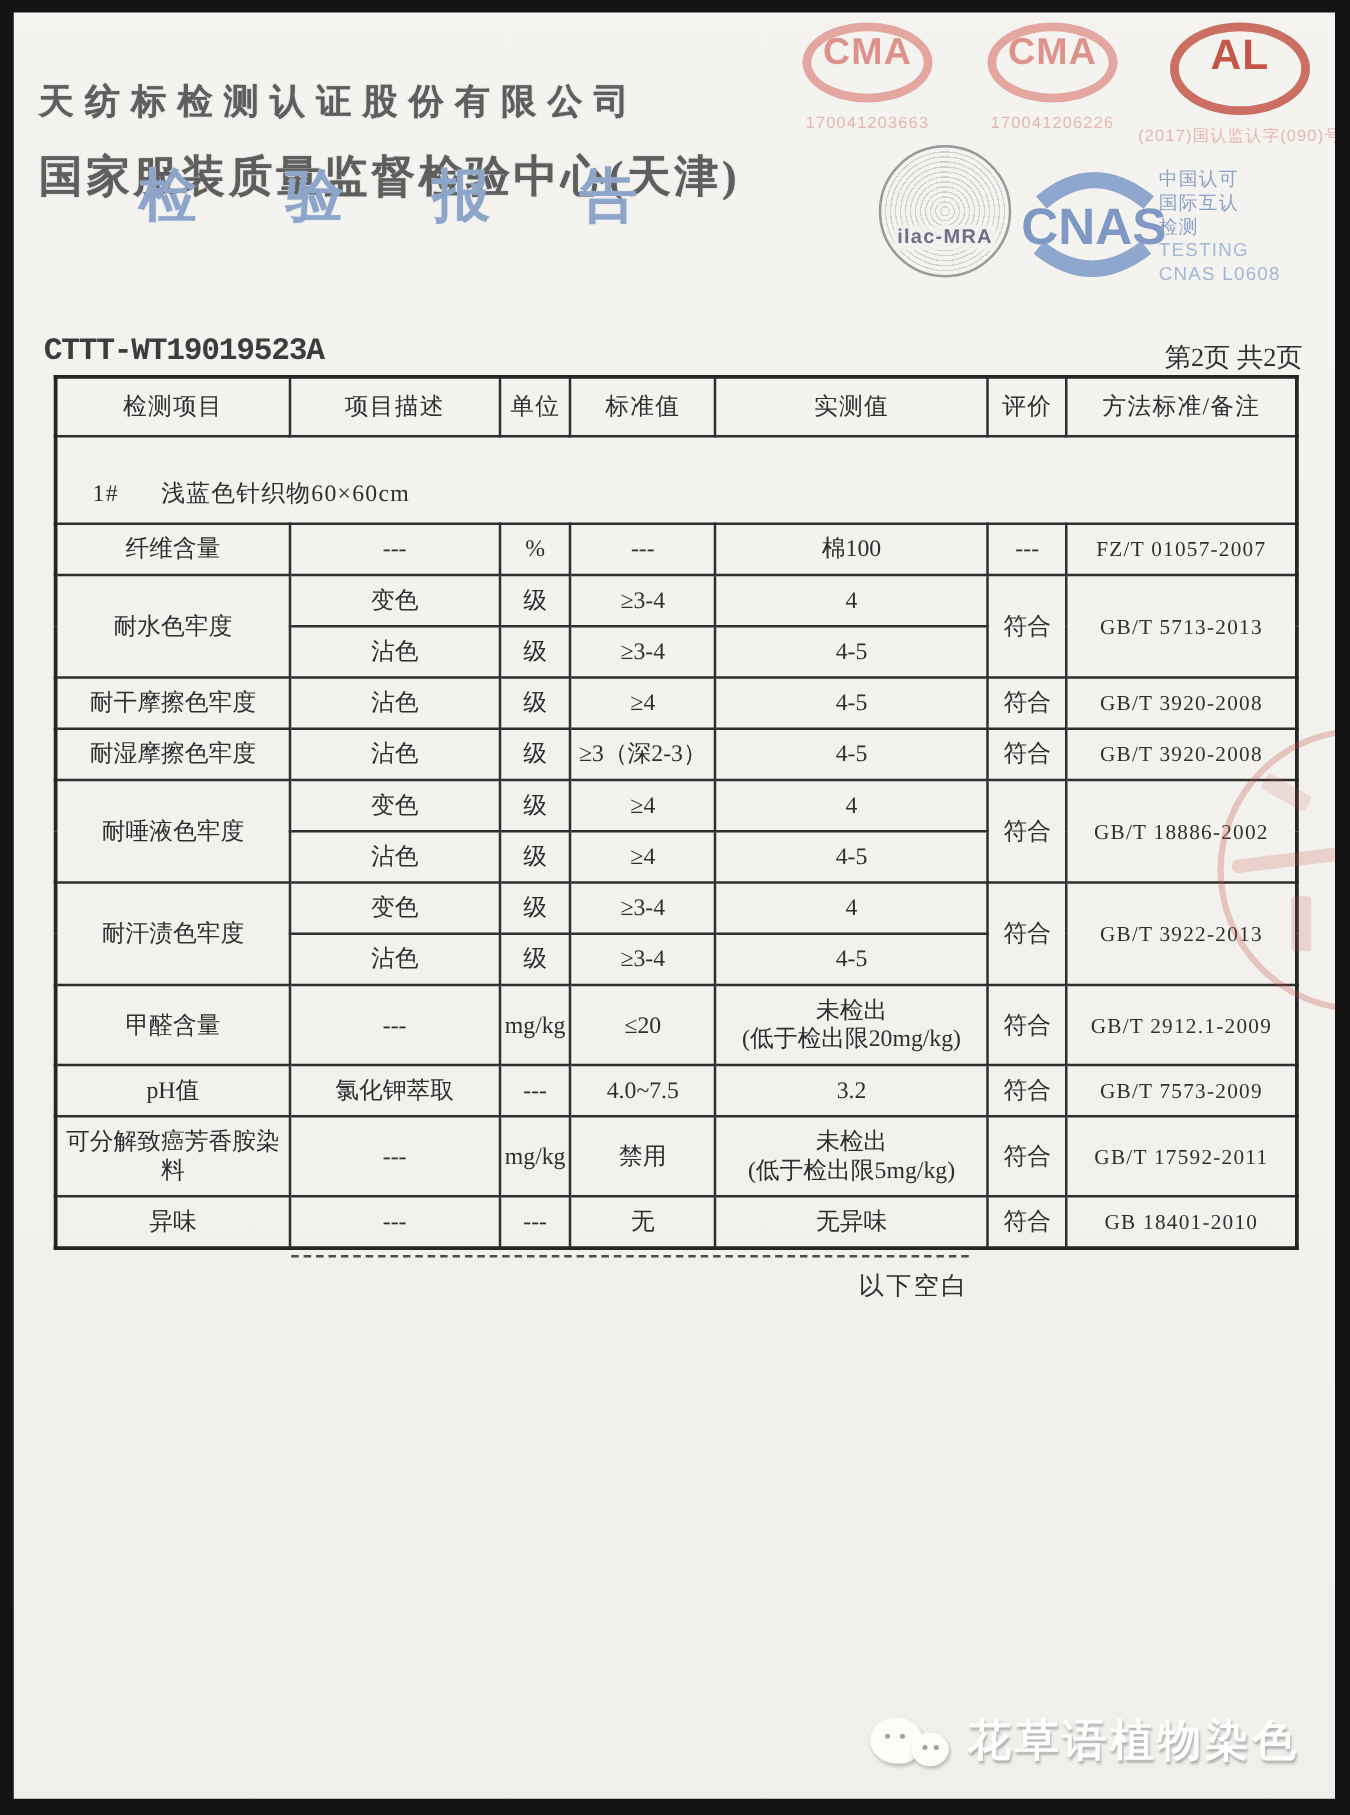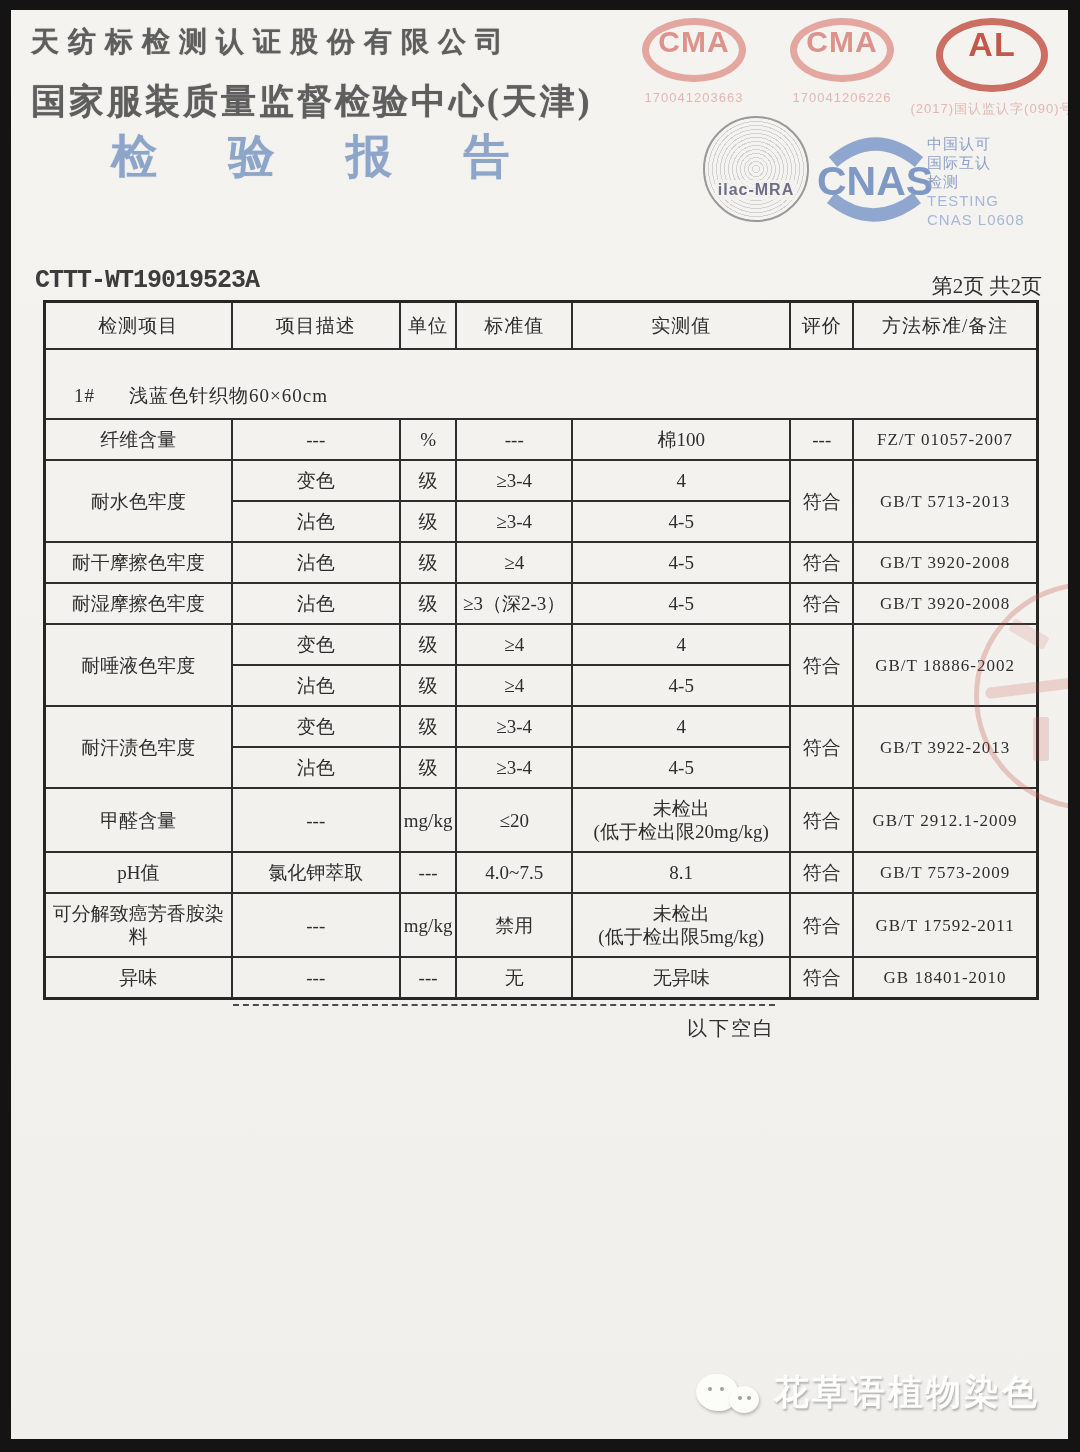"天纺标检测认证股份有限公司" .org-l1 { margin-top: none -> 40px }
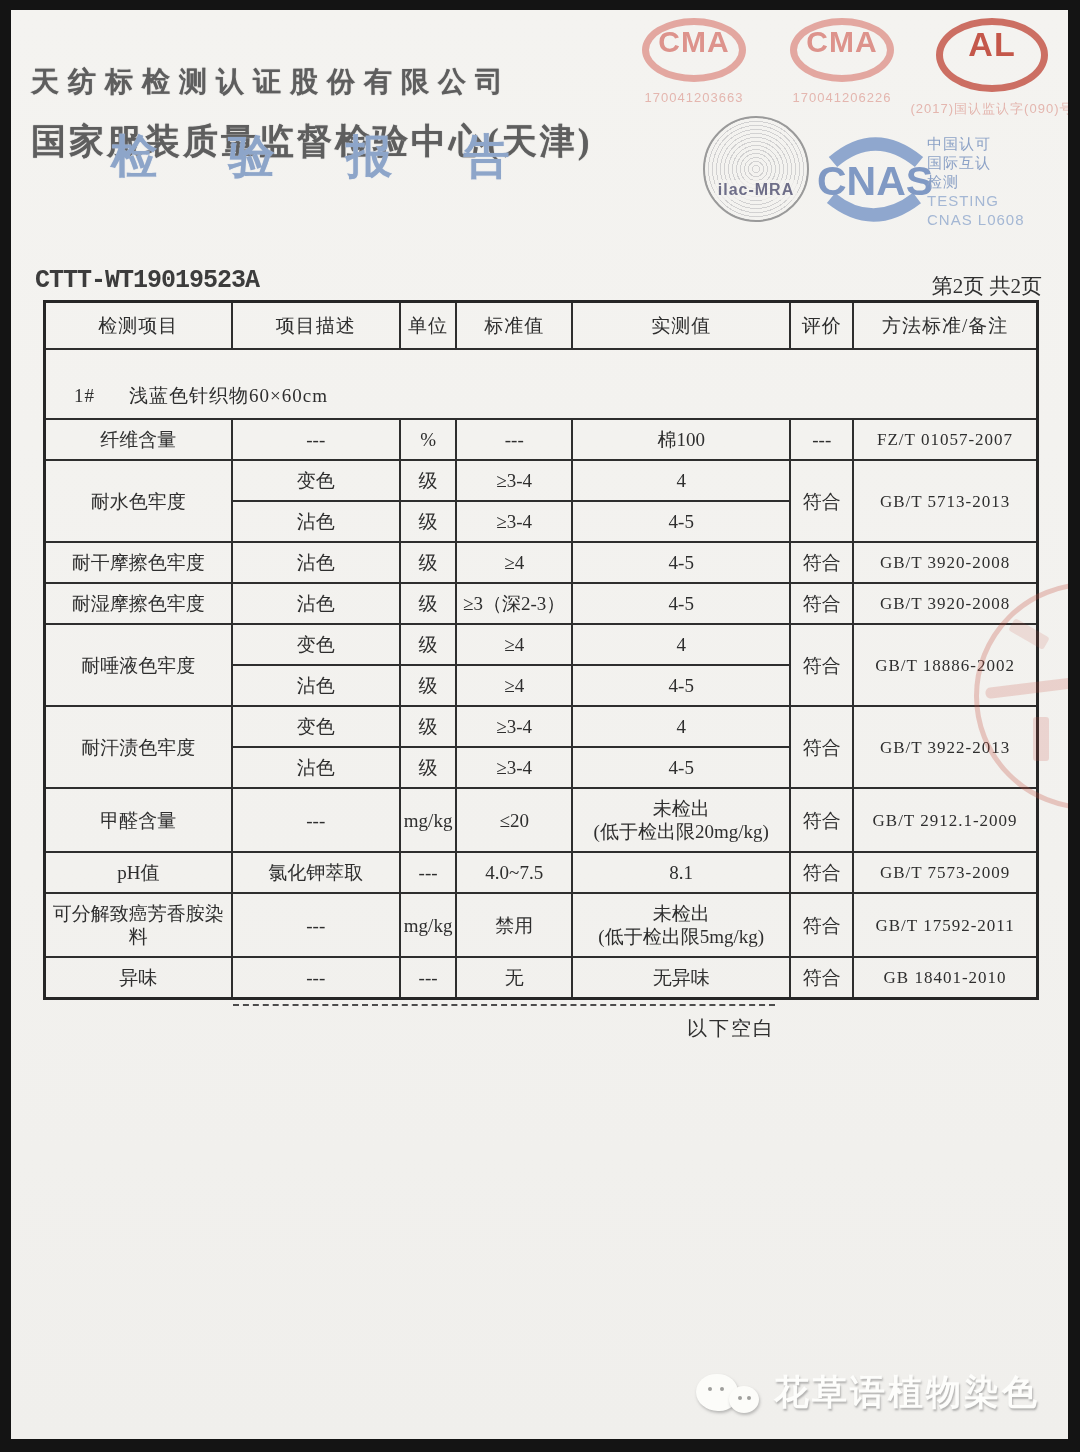"8.1" td { text: 8.1 -> 3.2 }
